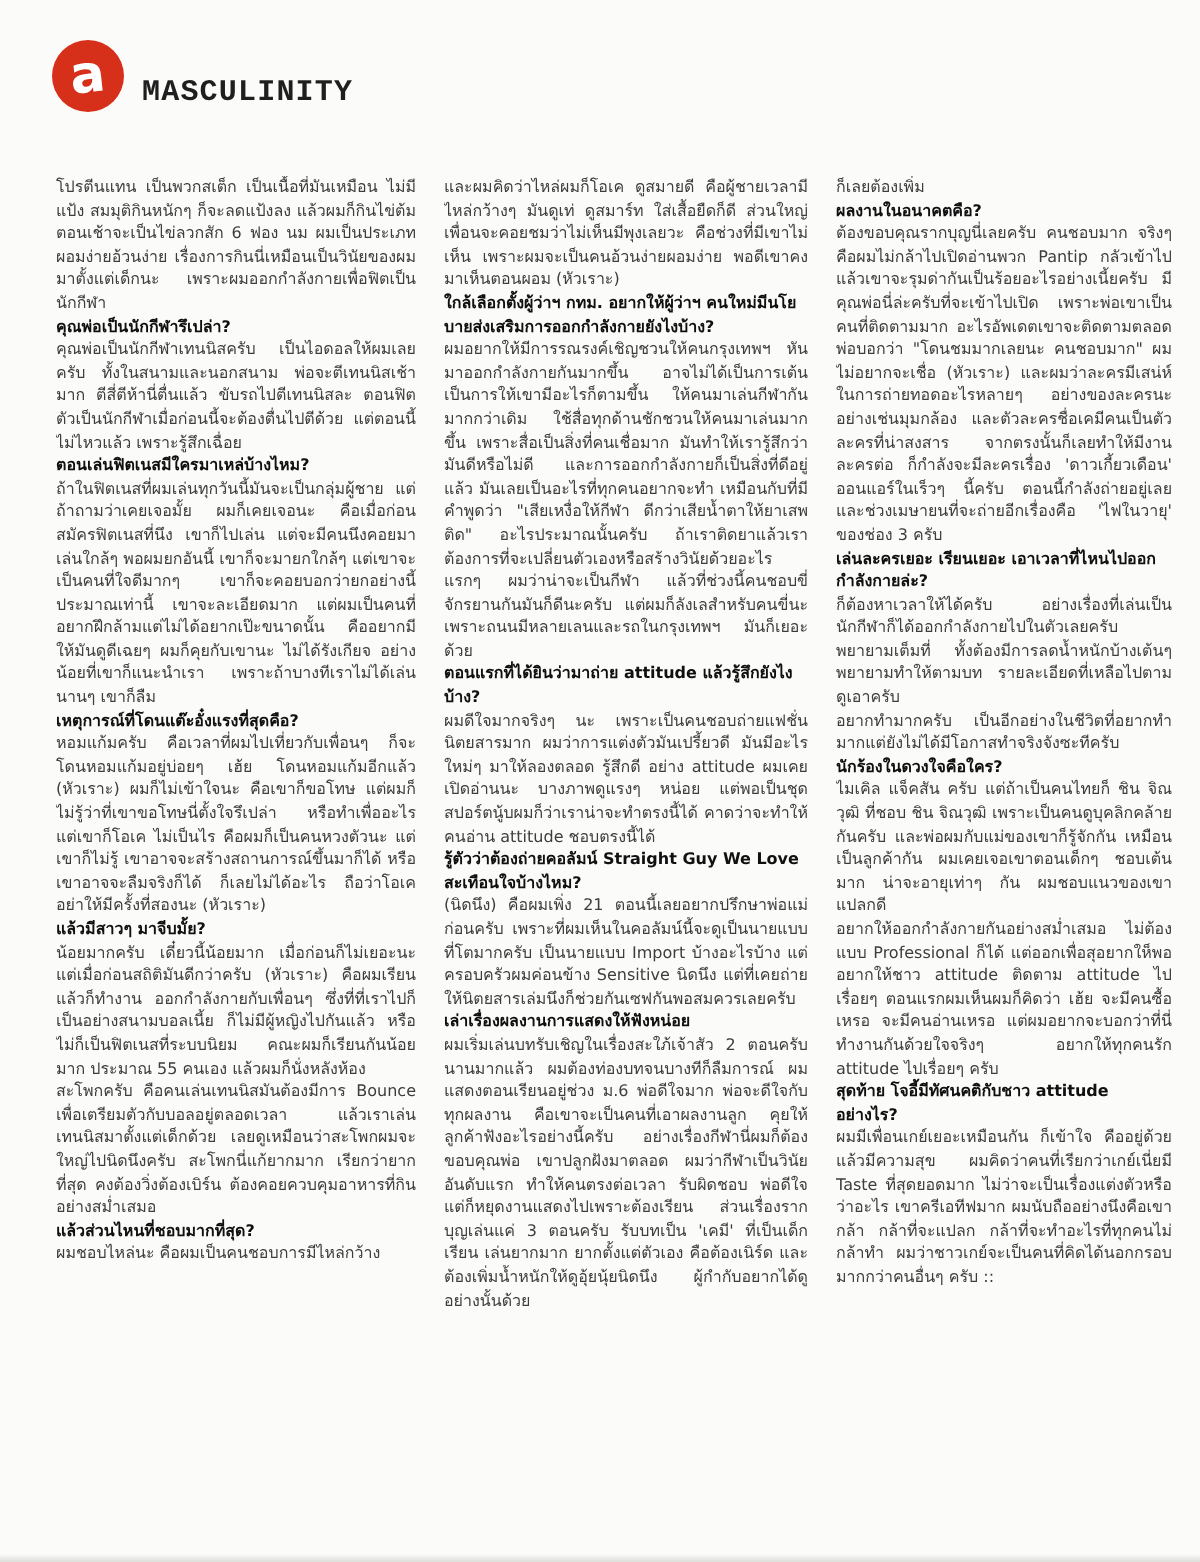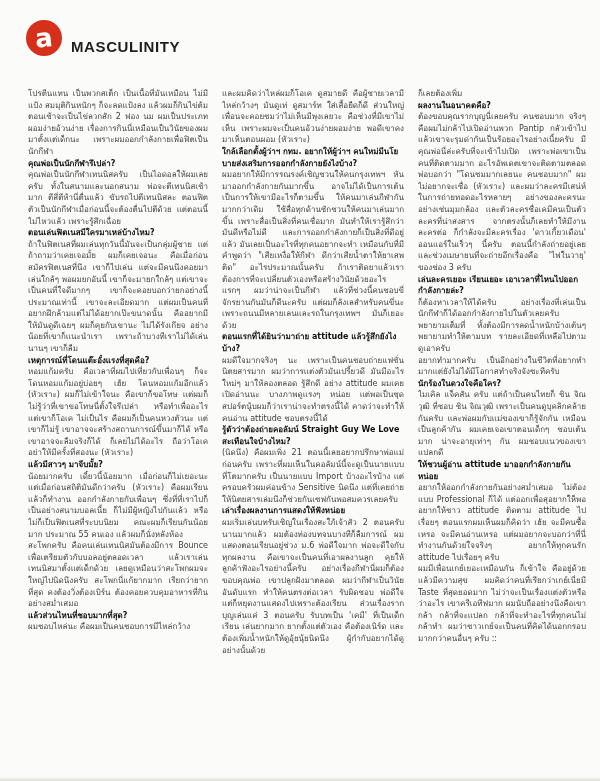"MASCULINITY" .section-title { font-family: Liberation Sans, sans-serif -> Liberation Mono, monospace }
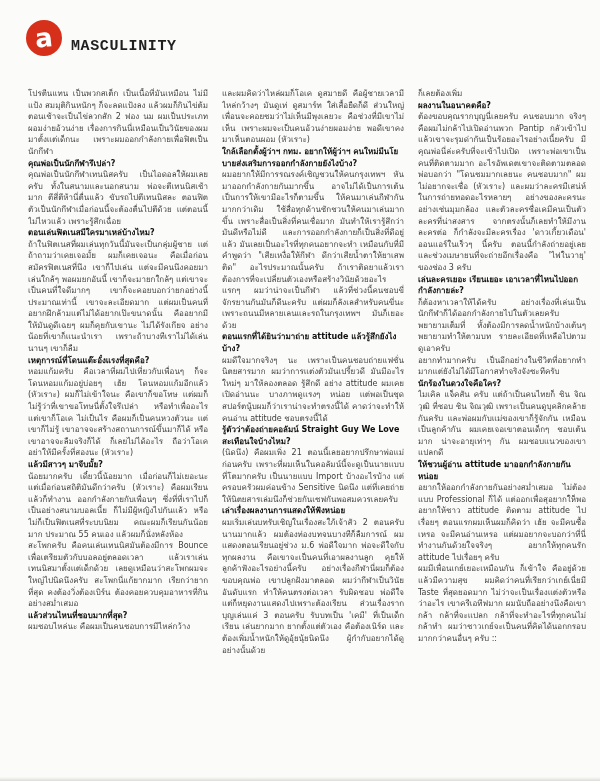"โปรตีนแทน เป็นพวกสเต็ก" p.para { text: 2 -> 6 }
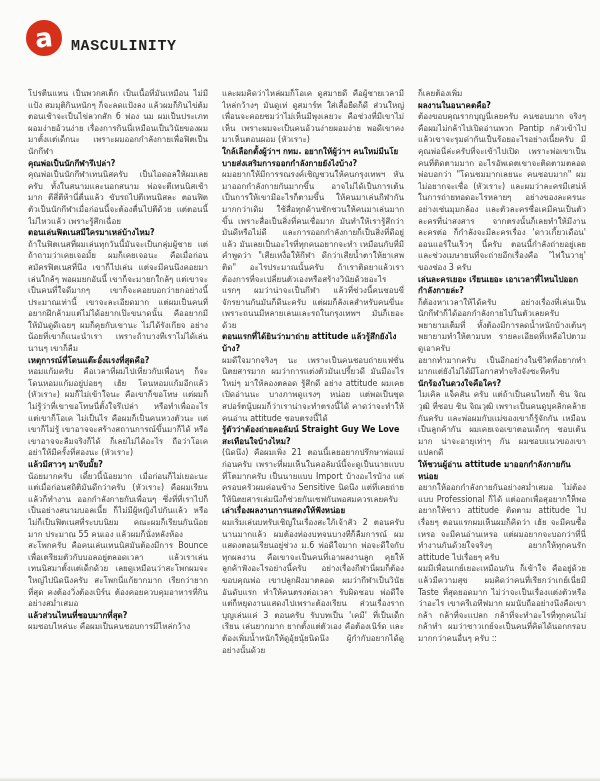"ให้ชวนผู้อ่าน attitude" h3.question { html: <h3>ให้ชวนผู้อ่าน attitude มาออกกำลังกายกันหน่อย</h3> -> none }
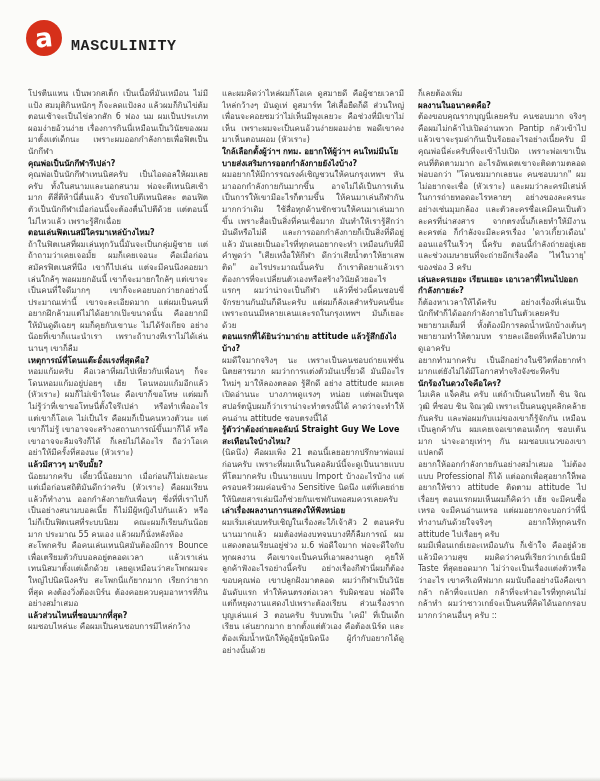"สุดท้าย โจอี้มีทัศนคติกับชาว attitude" h3.question { html: none -> <h3>สุดท้าย โจอี้มีทัศนคติกับชาว attitude อย่างไร?</h3> }
